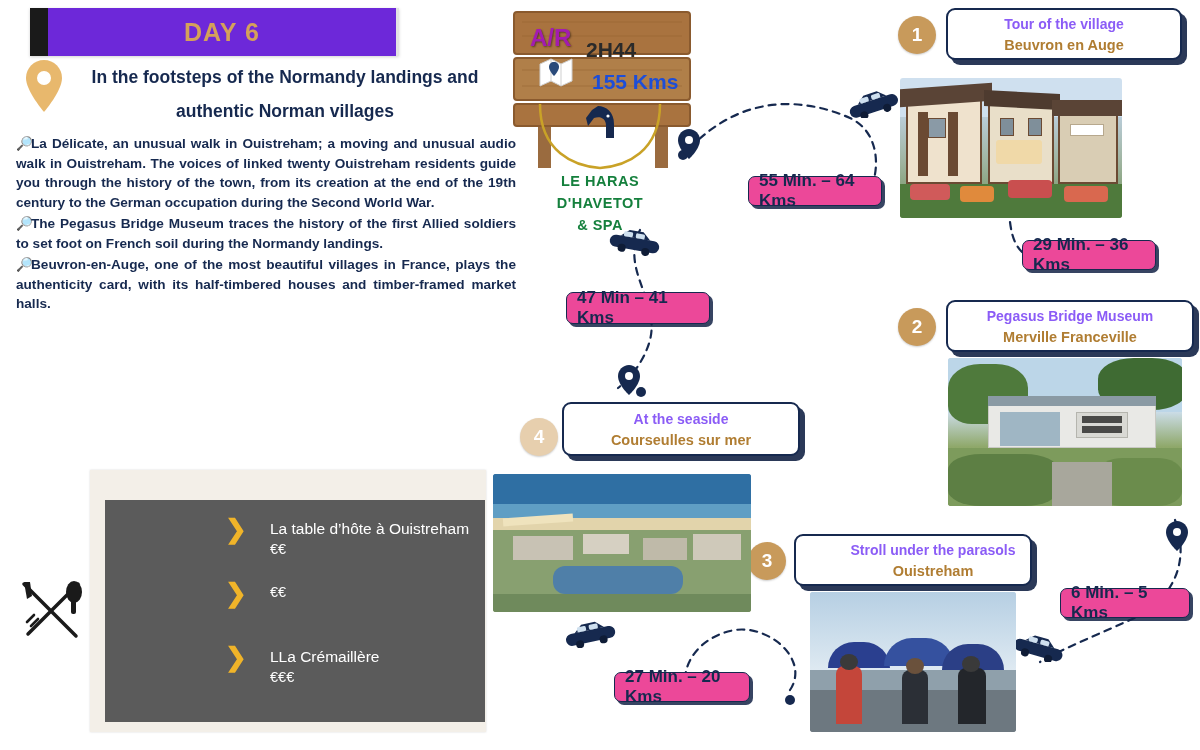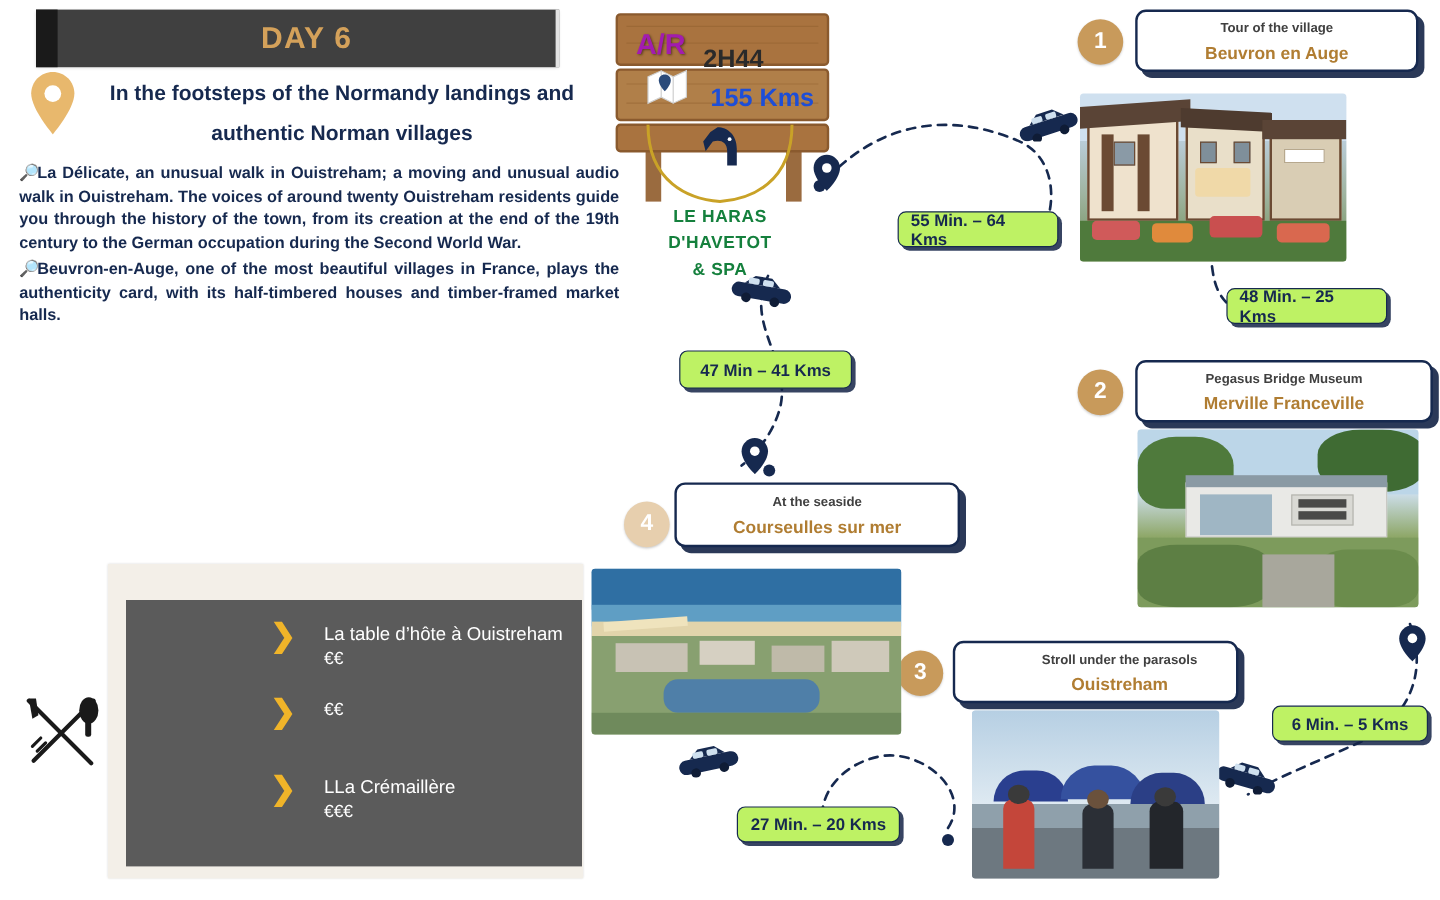"DAY 6" #day-banner { background: #404040 -> #6d28d9; width: 436px -> 369px }
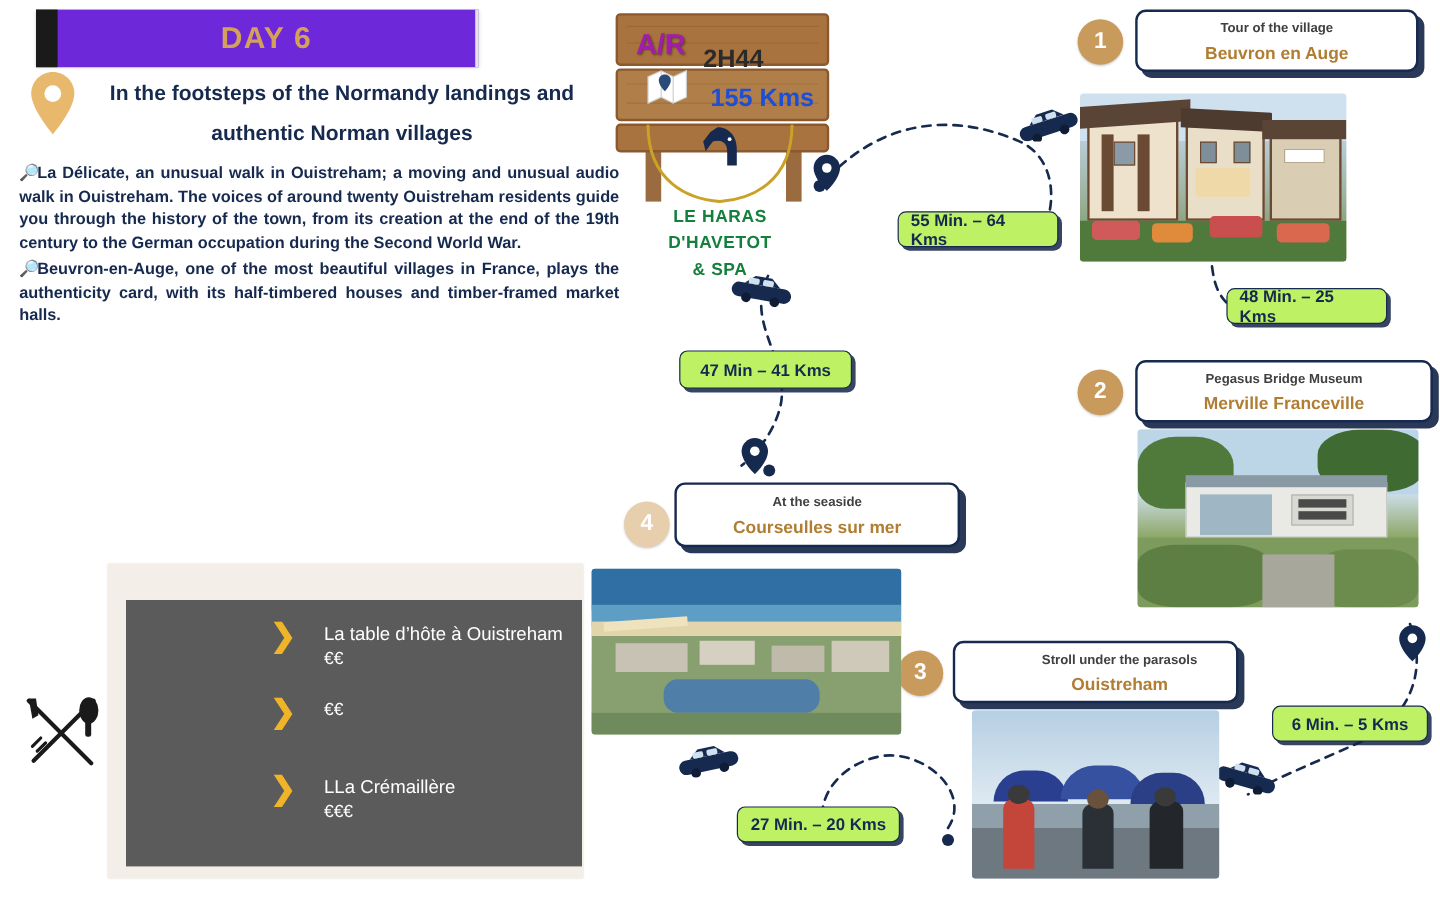"Tour of the village" .stop-card .t1 { color: #404040 -> #8b5cf6; font-size: 11px -> 14px }
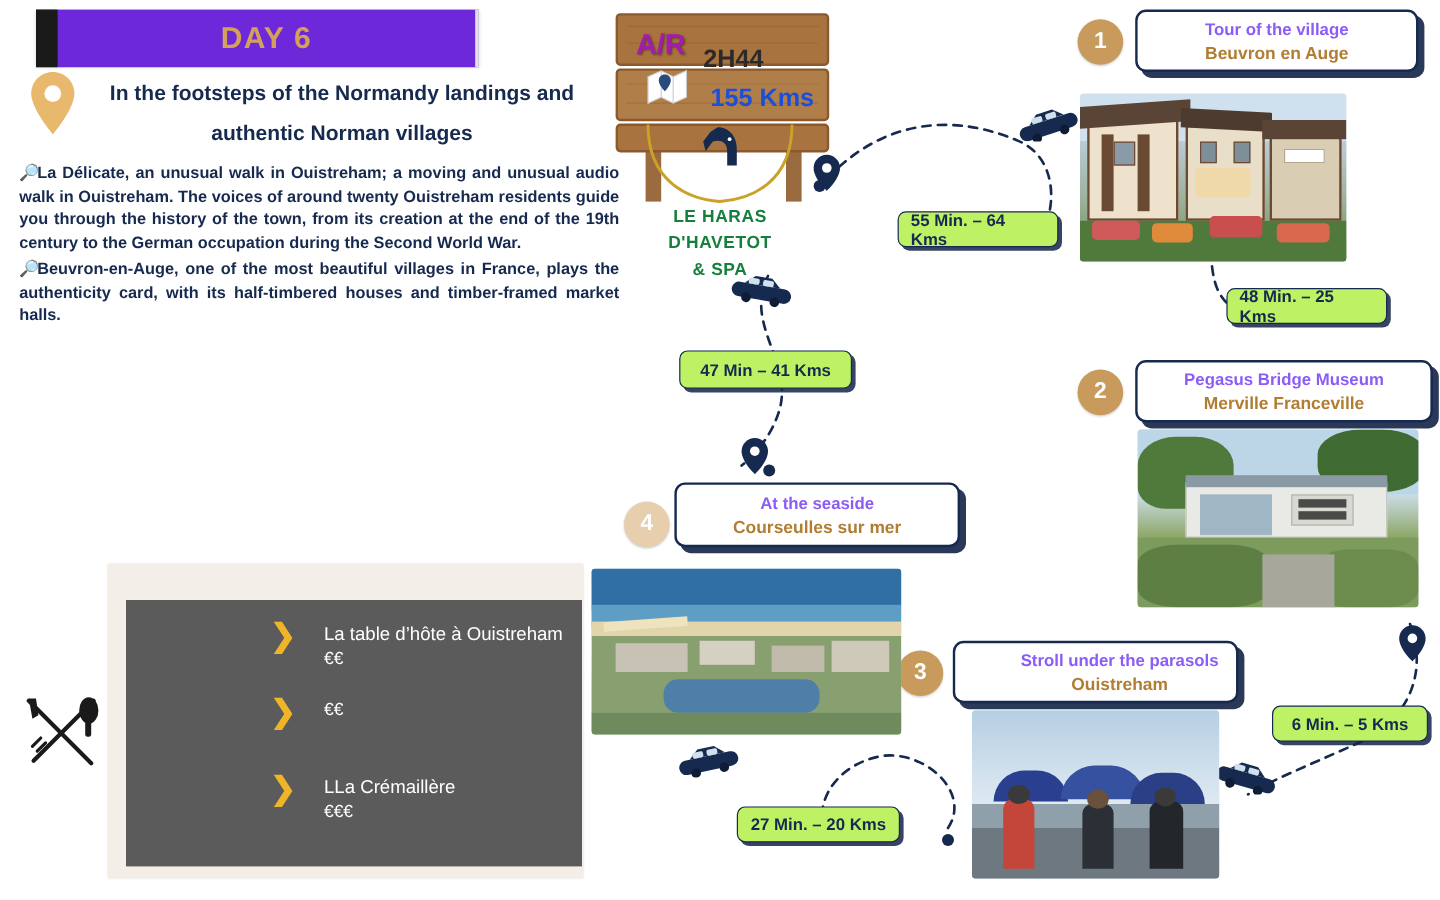"La Délicate, an unusual walk" span { text: around -> linked }
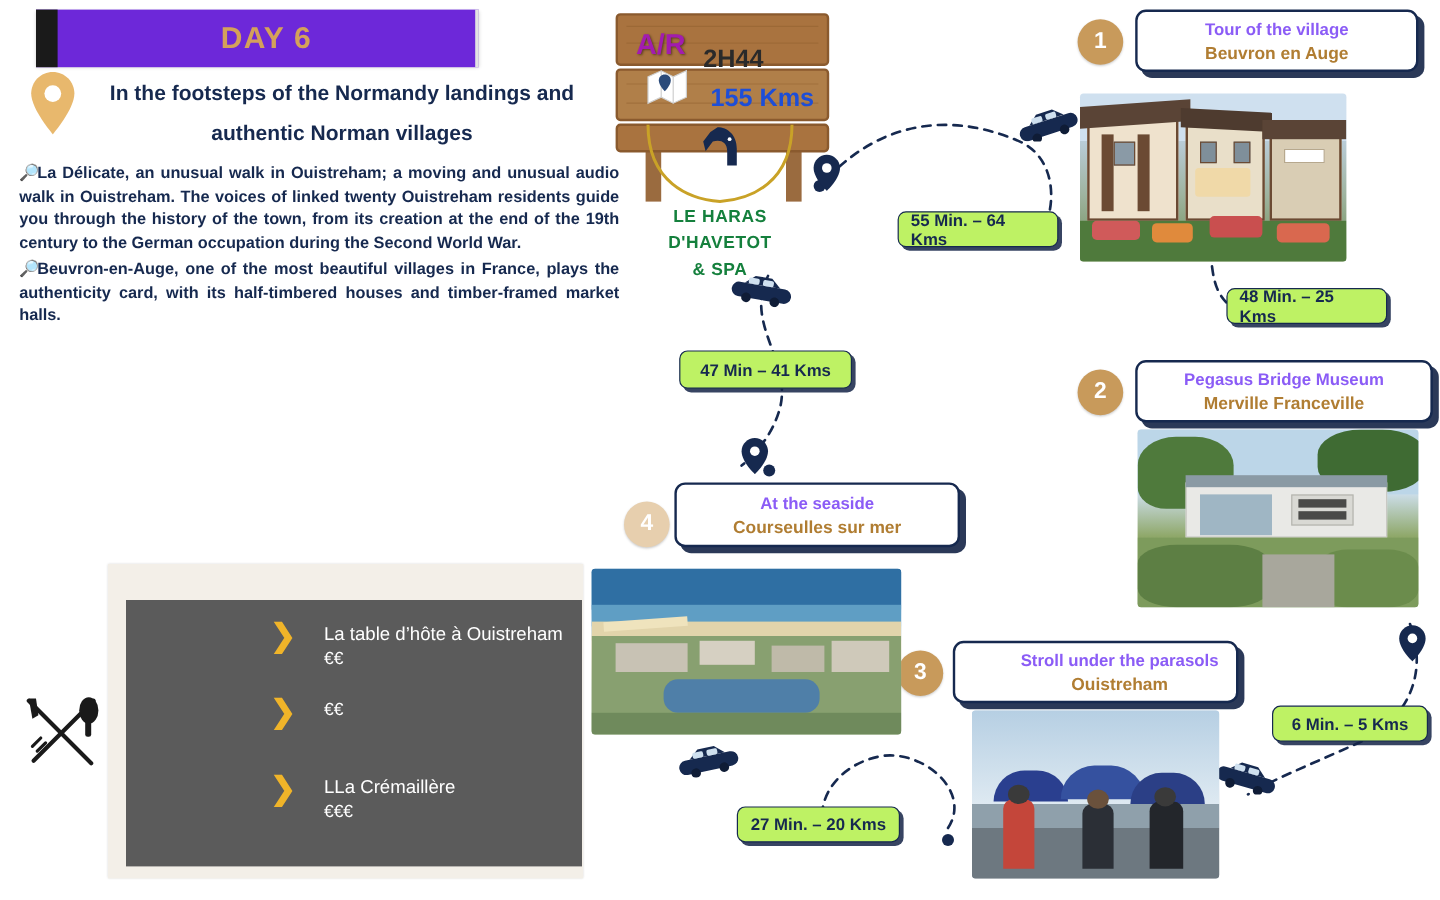"55 Min. – 64 Kms" .pill { background: #bef264 -> #ec4899; font-size: 14px -> 17px }
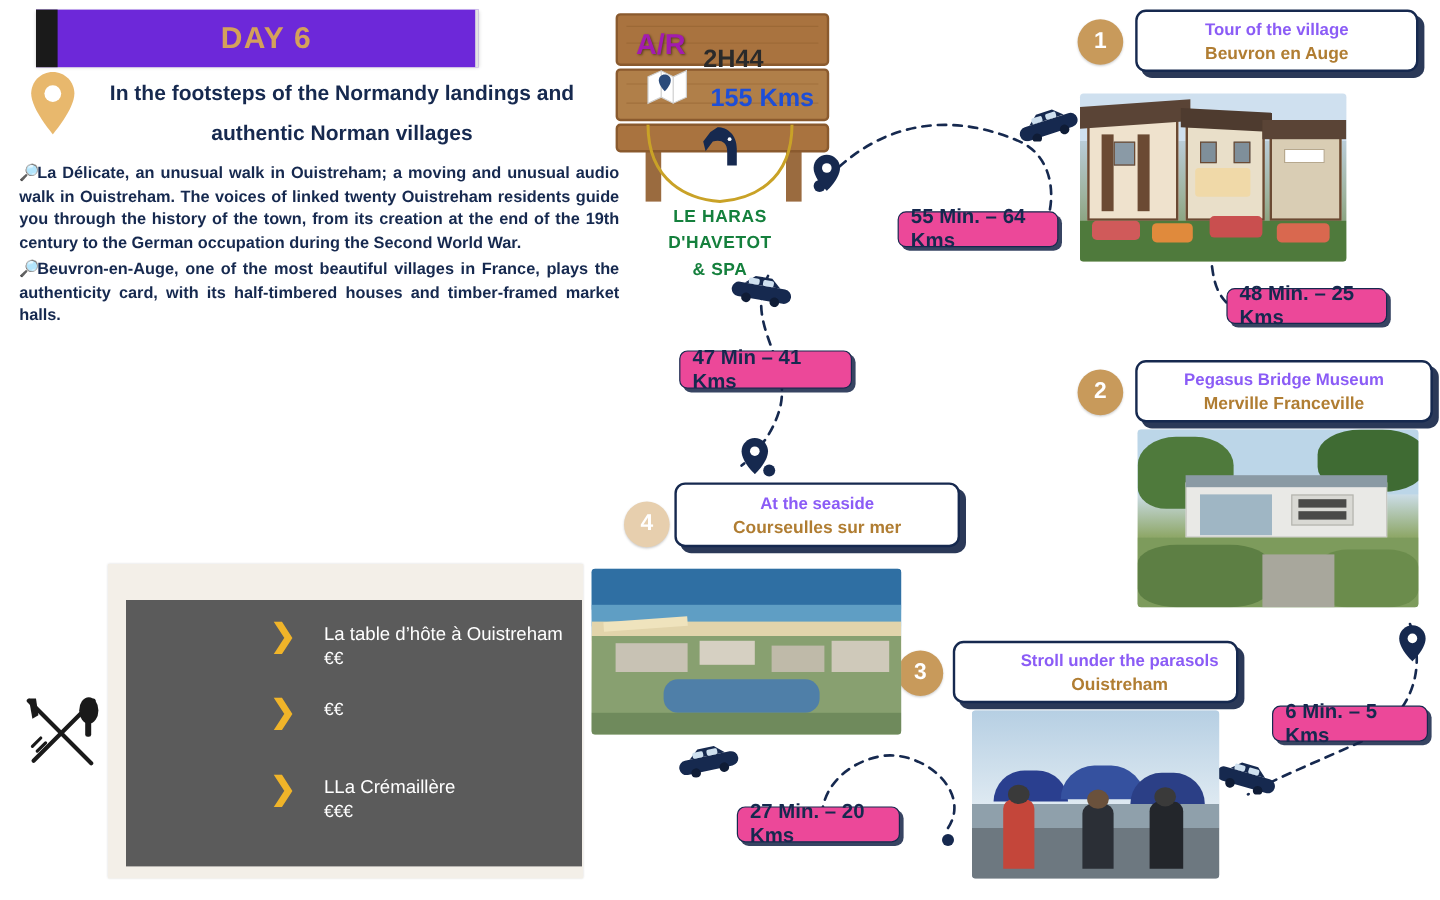"🔎The Pegasus Bridge Museum traces" p { html: none -> <p><span>🔎</span><span>The Pegasus Bridge Museum traces the history of the first Allied soldiers to set foot on French soil during the Normandy landings.</span></p> }
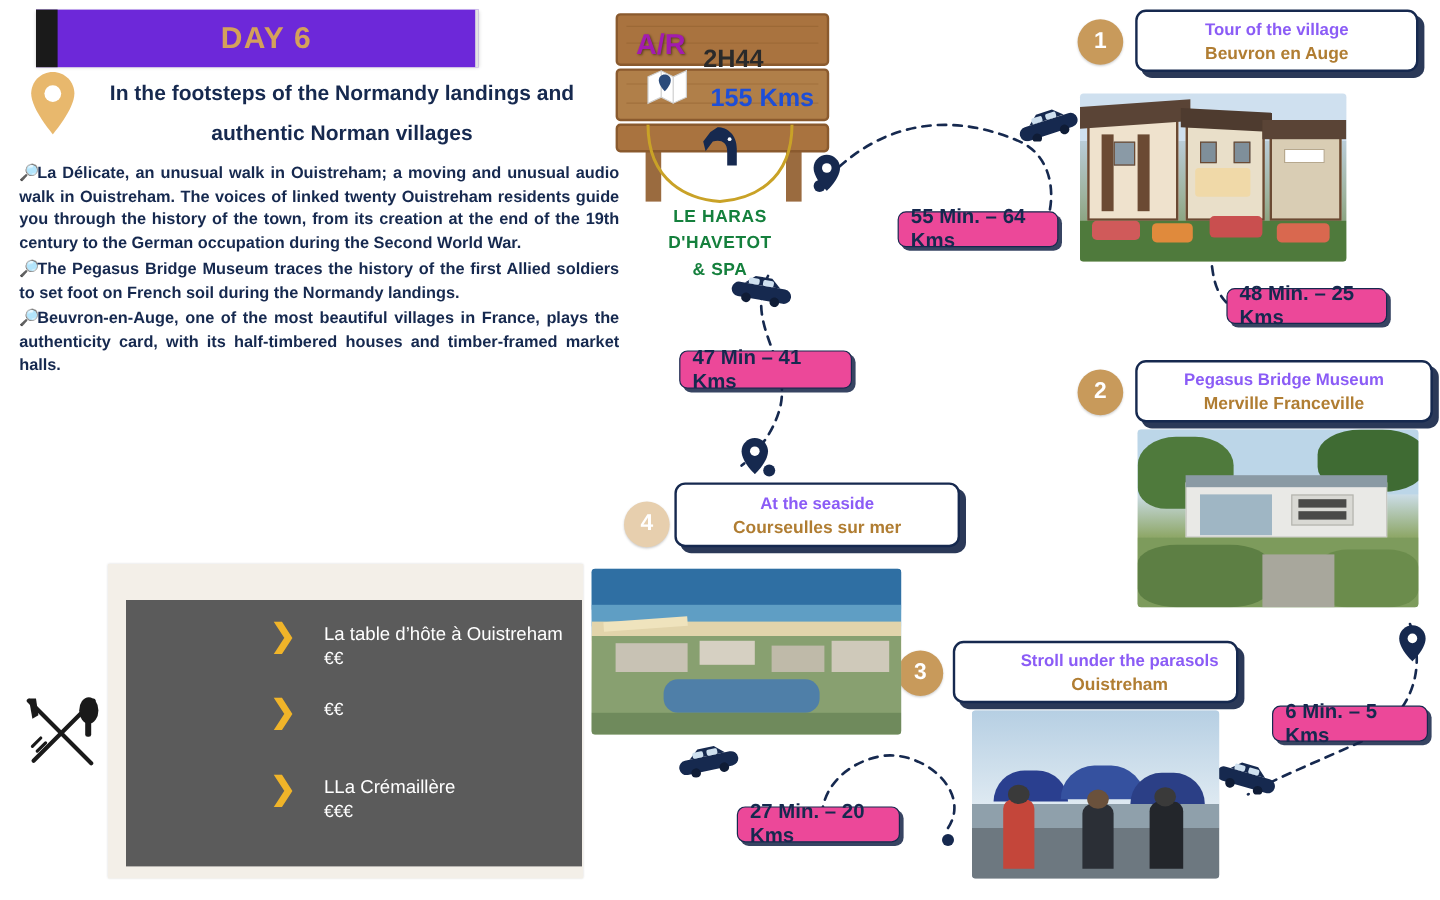"48 Min. – 25 Kms" div.pill { text: 48 Min. – 25 -> 29 Min. – 36 }
